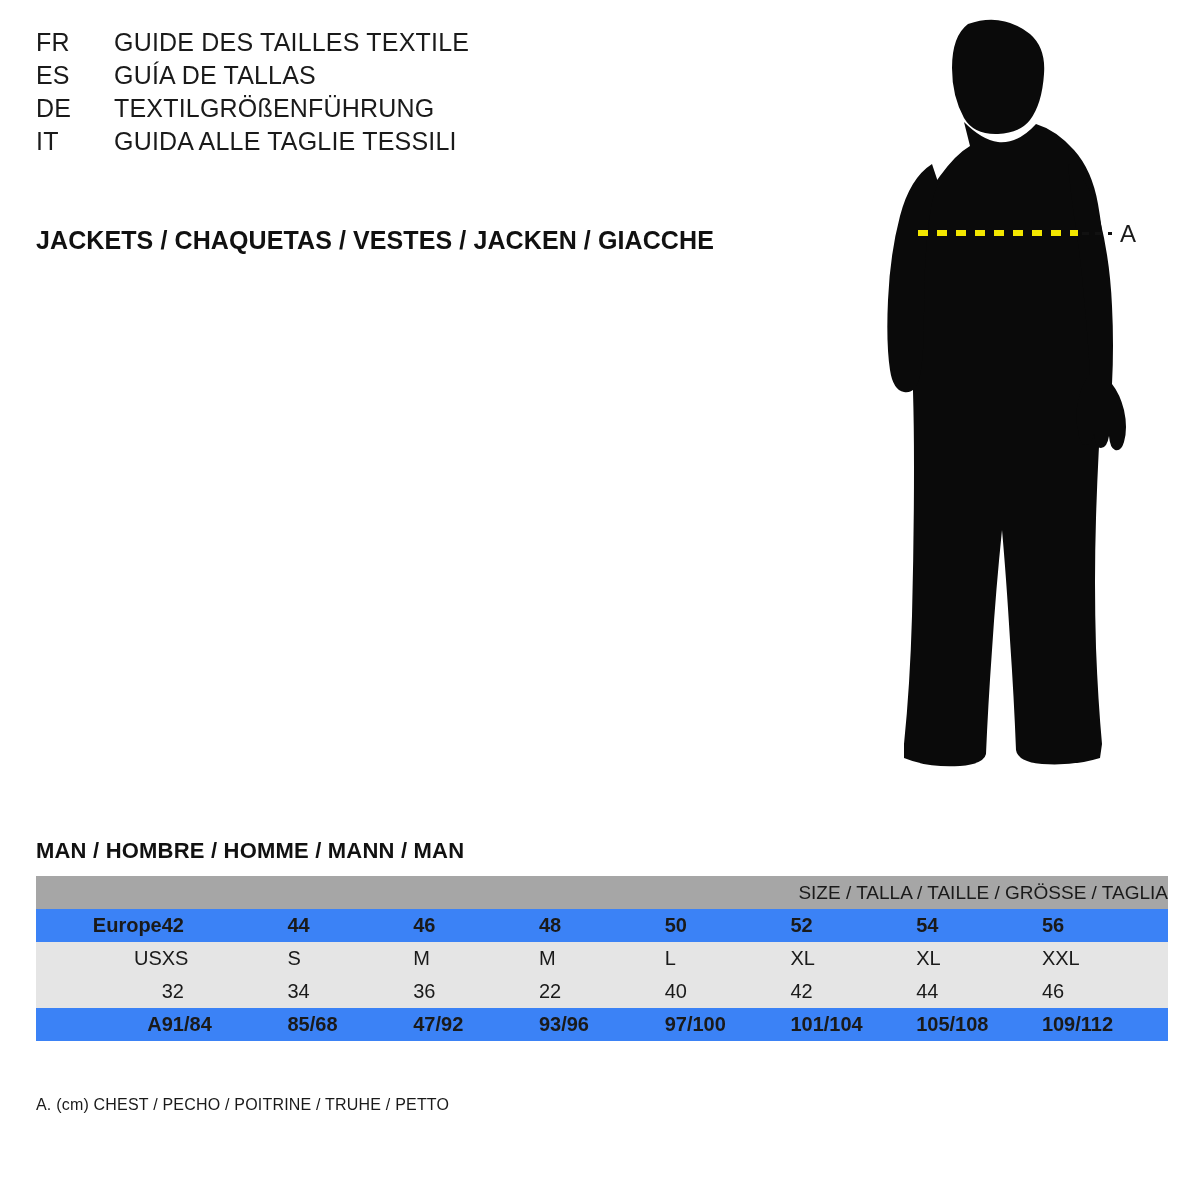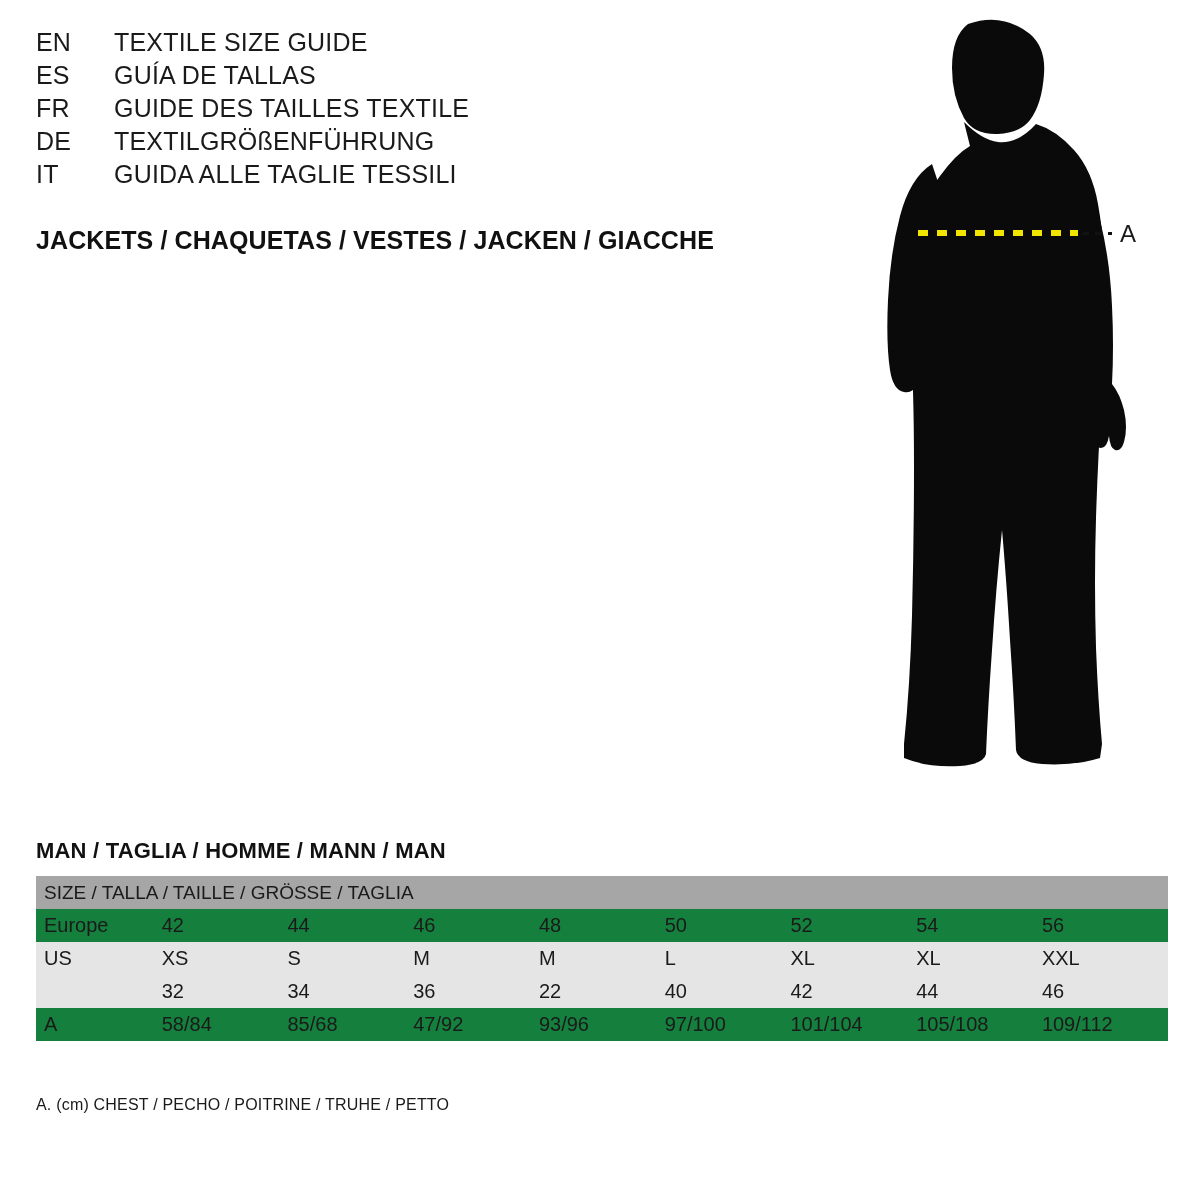"EN" div.lang-row { html: <div> <span>EN</span> <span>TEXTILE SIZE GUIDE</span> </div> -> none }
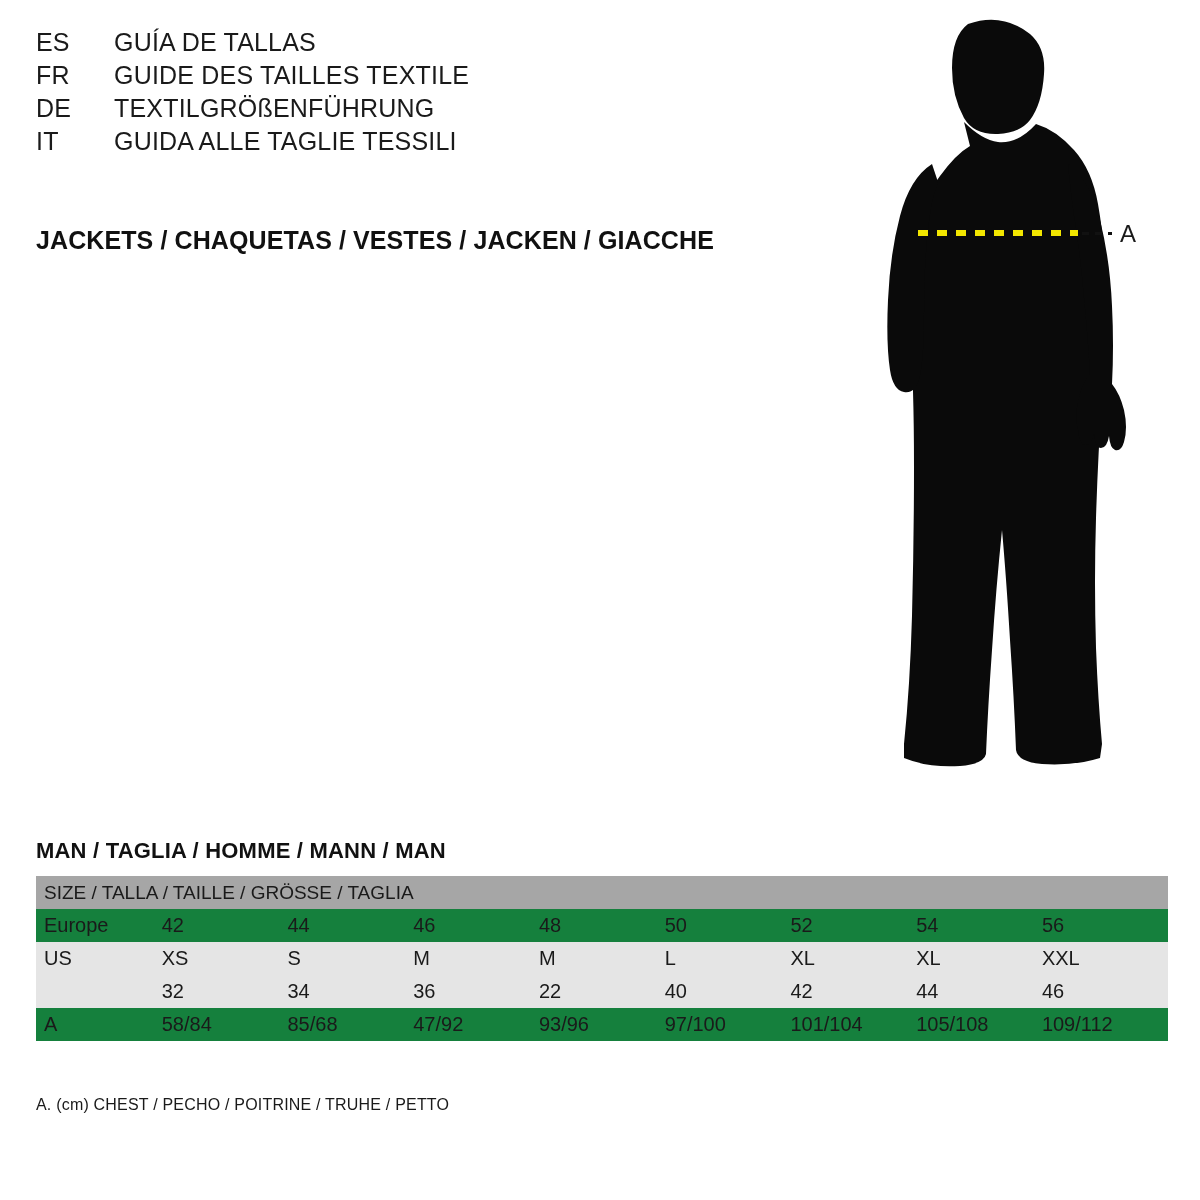"ES" div.lang-row { order: before "FR" -> after "FR" }
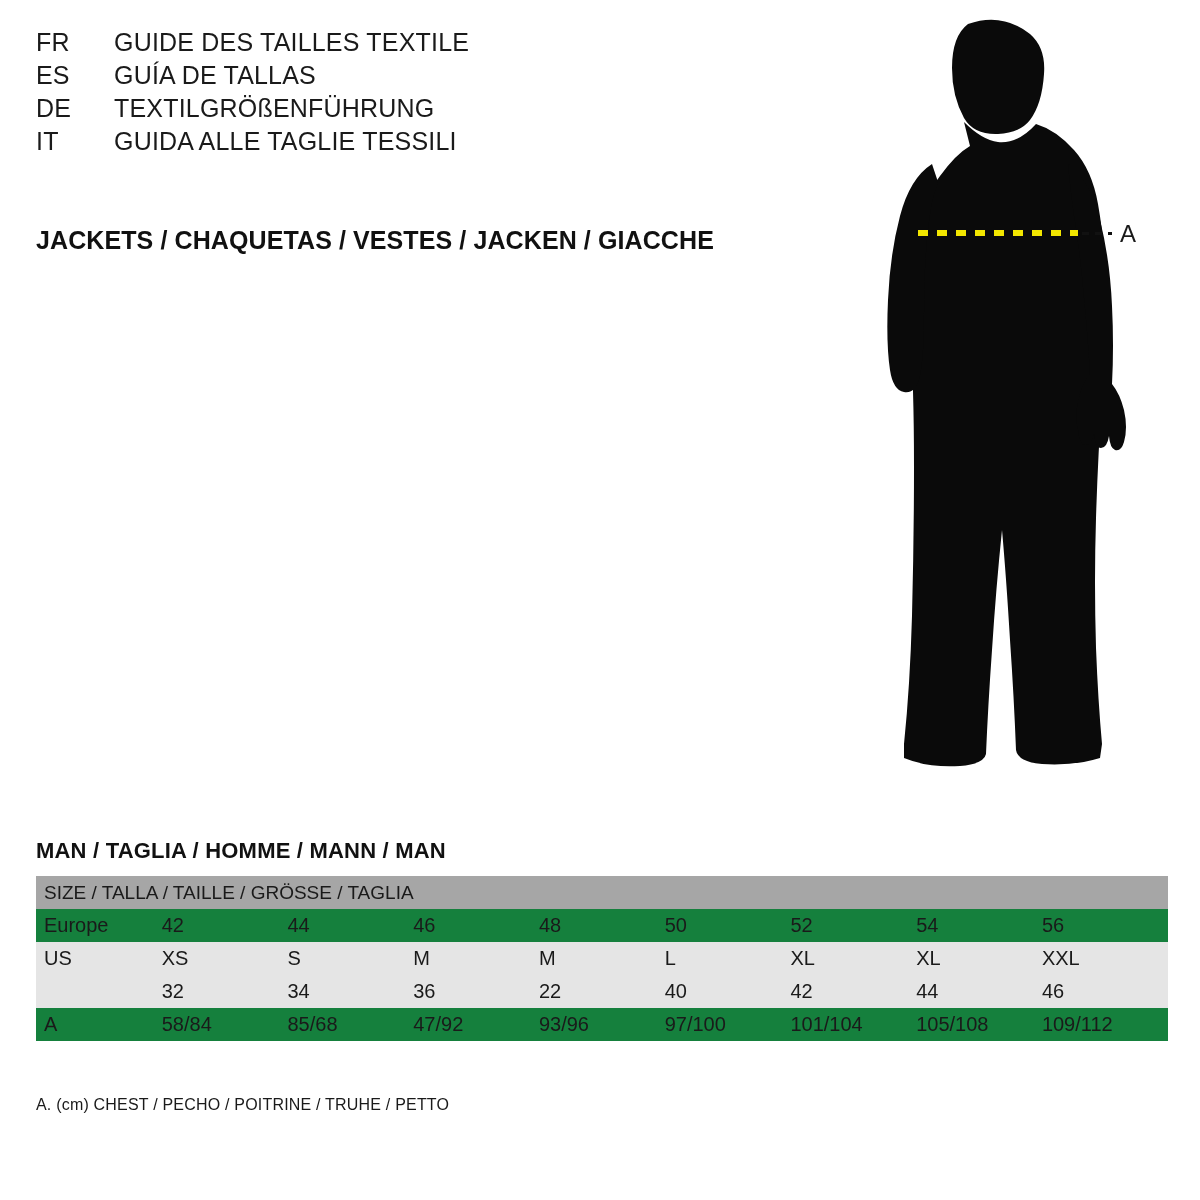"MAN / TAGLIA / HOMME" div.section-title { text: TAGLIA -> HOMBRE }
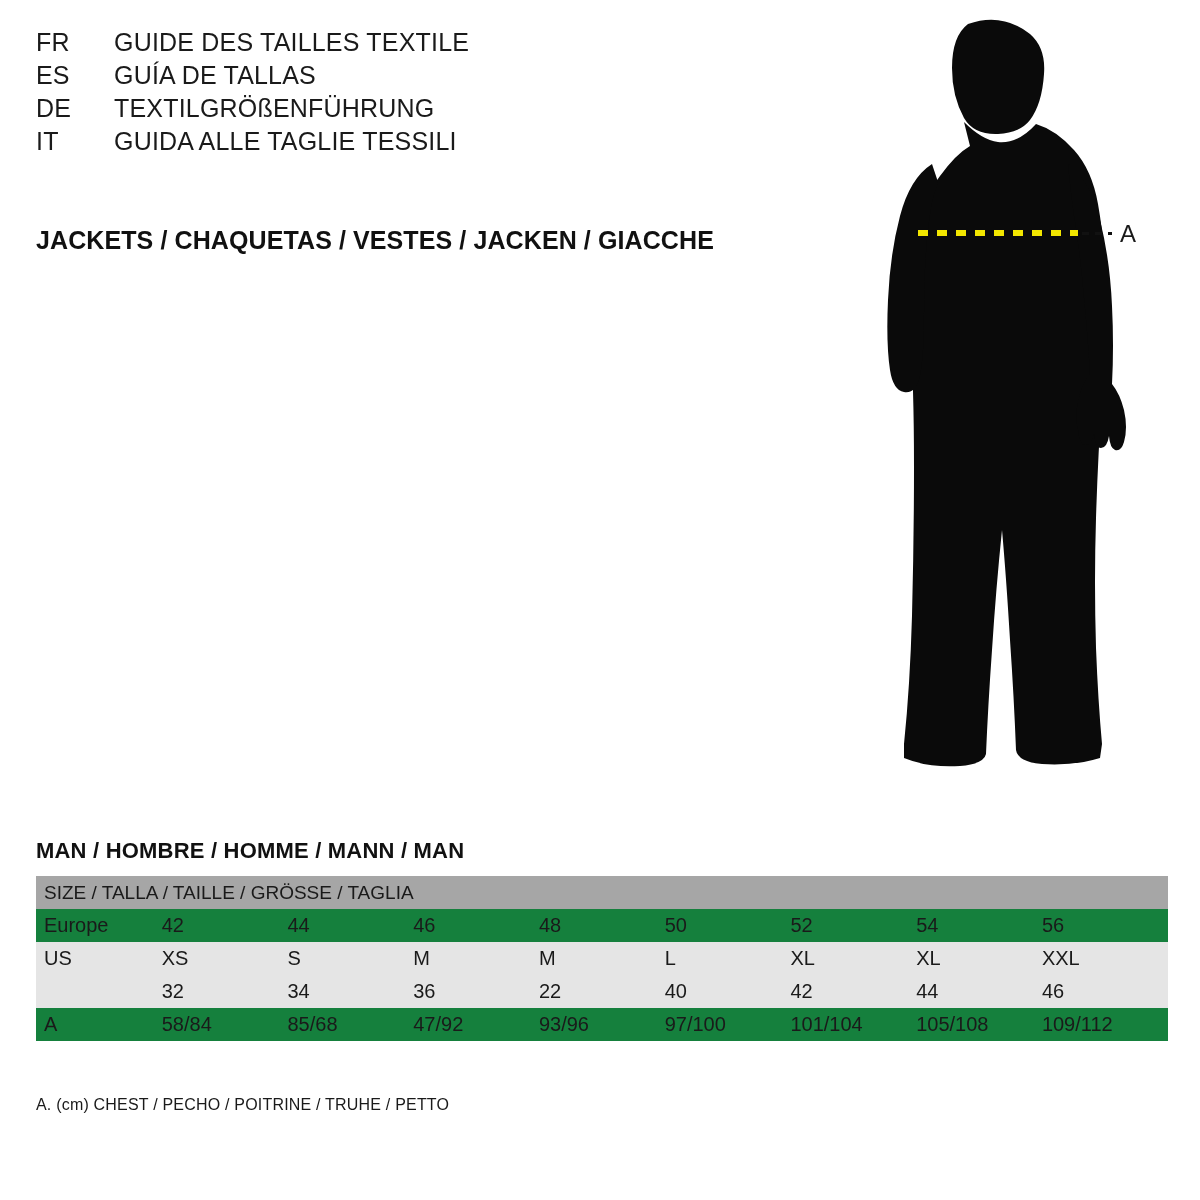"SIZE / TALLA / TAILLE" .col-label { text-align: left -> right }
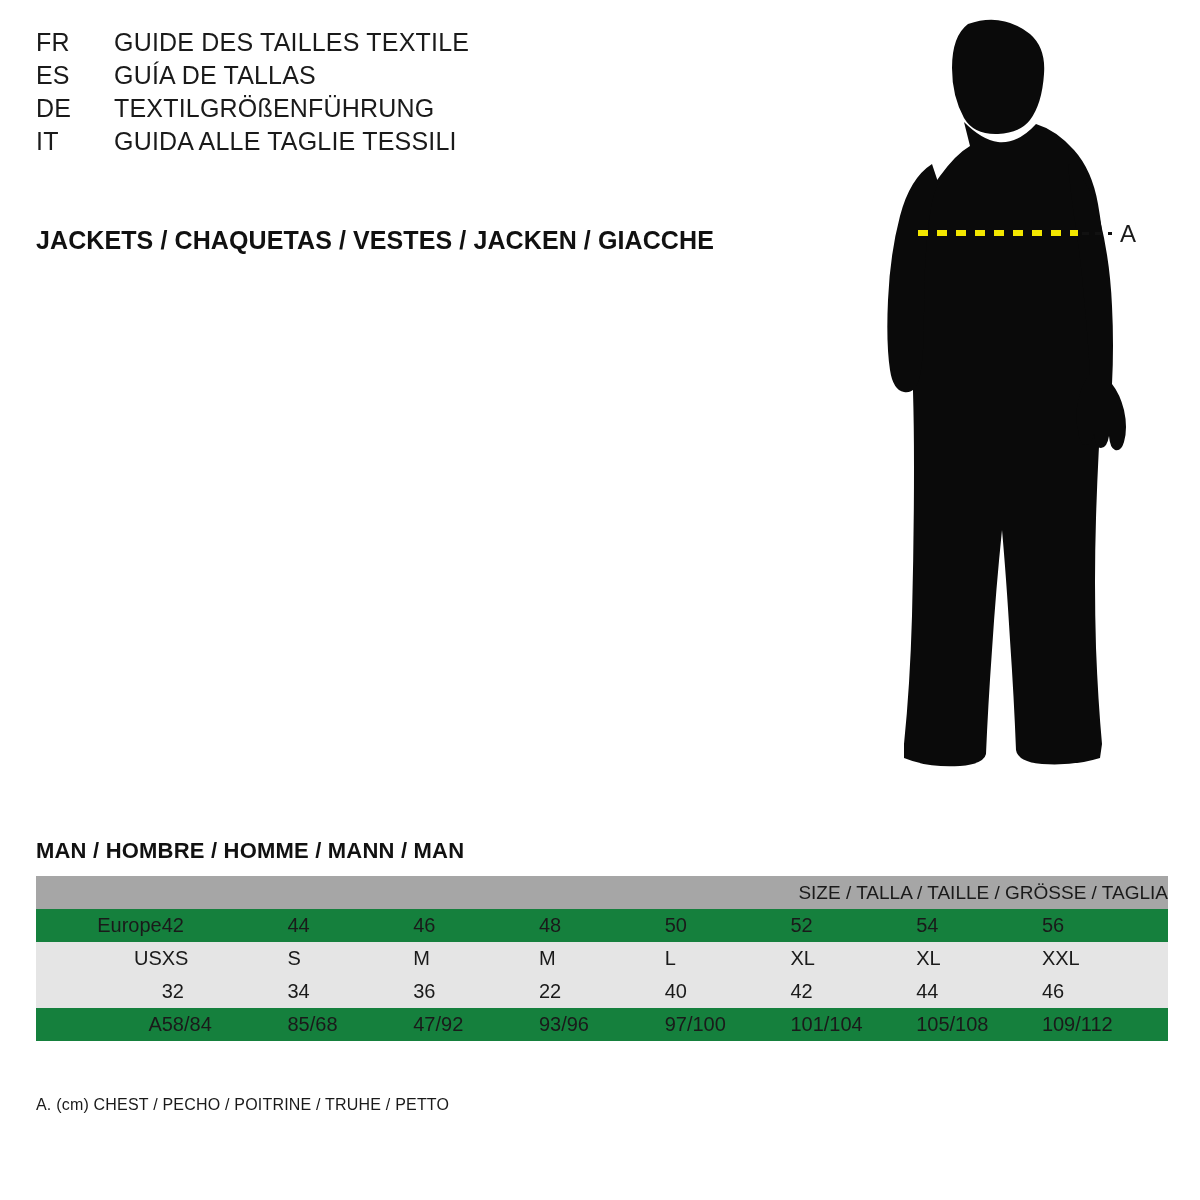"Europe" .row-plain td { background: #15803d -> #3b82f6; font-weight: none -> bold }
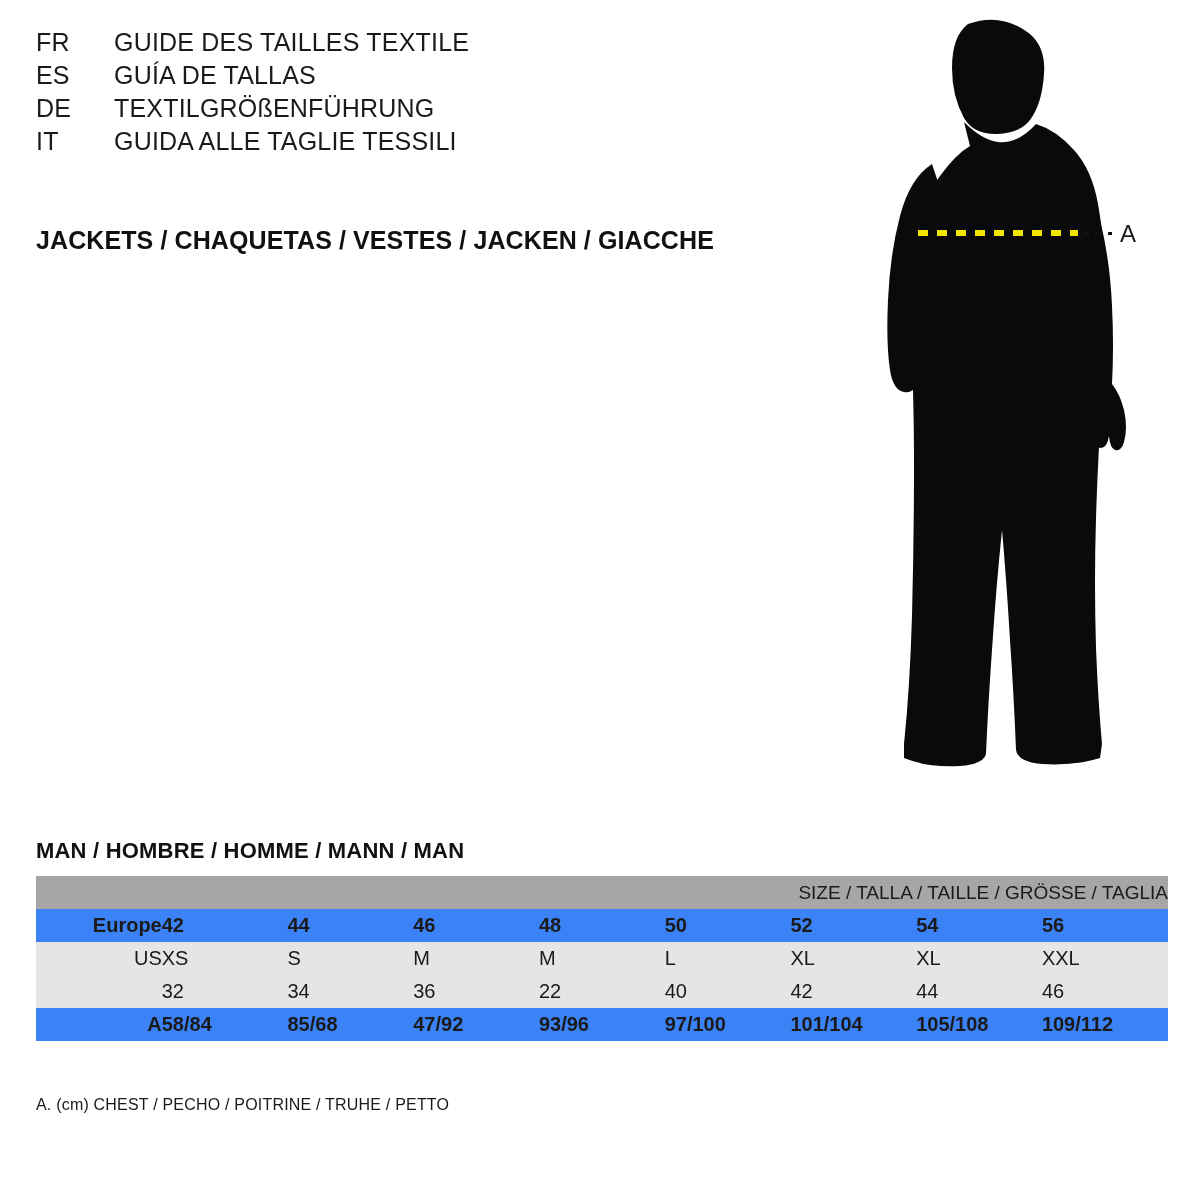"58/84" td.cell { text: 58/84 -> 91/84 }
